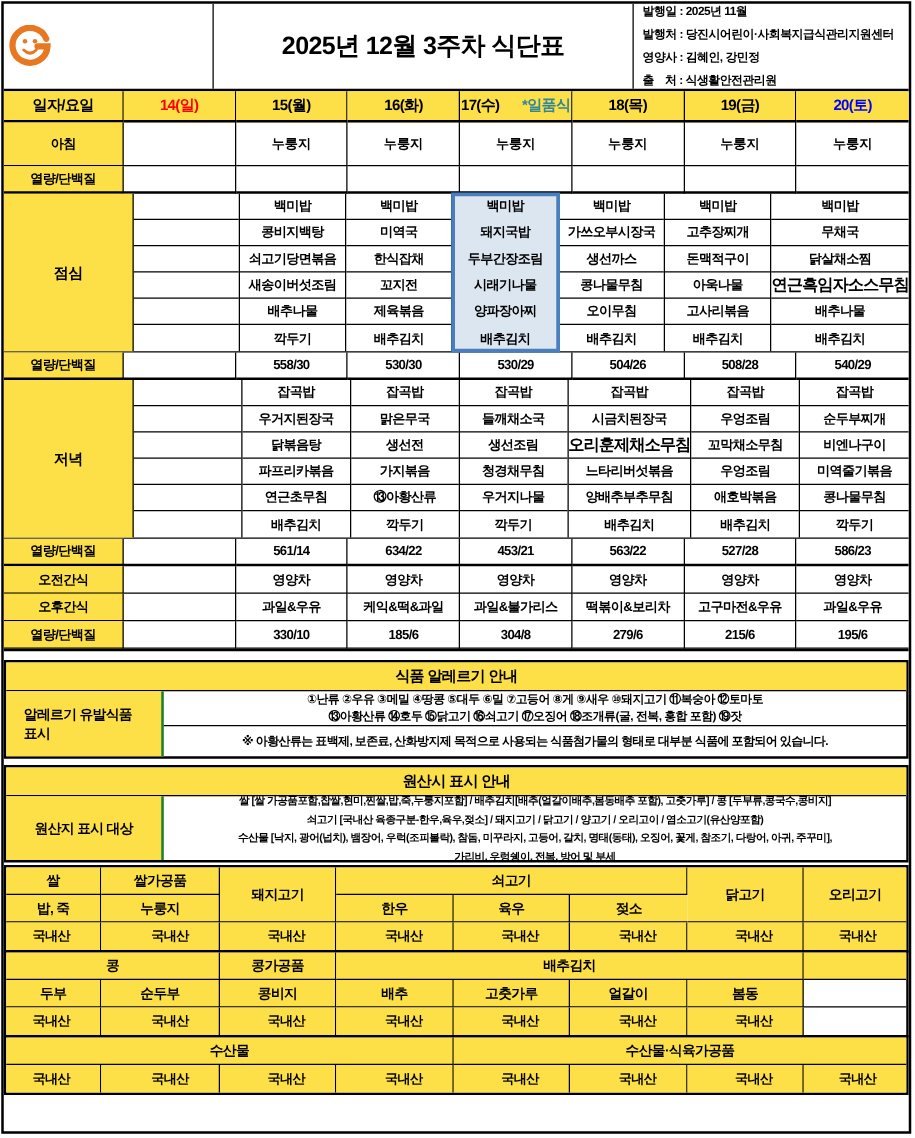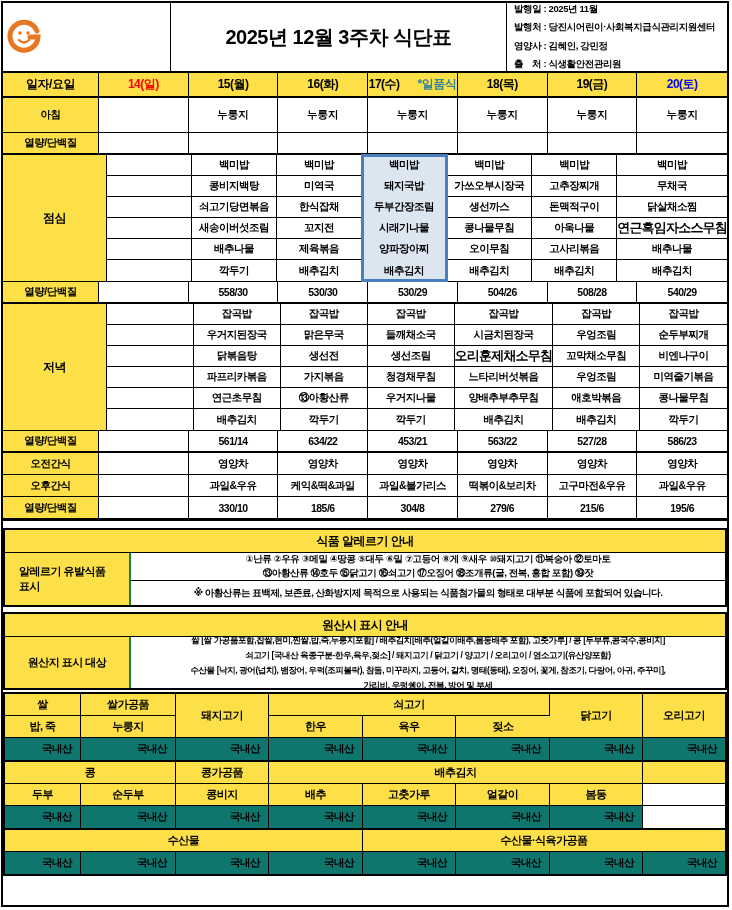"국내산" .og > div.nat { background: #0f766e -> #fde047; padding-right: 8px -> 24px }
